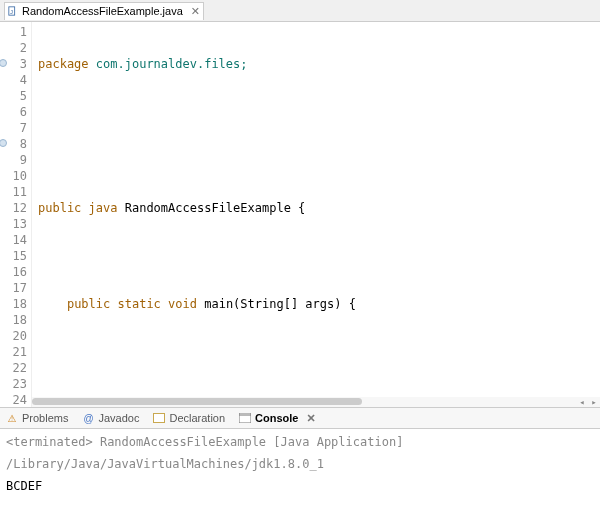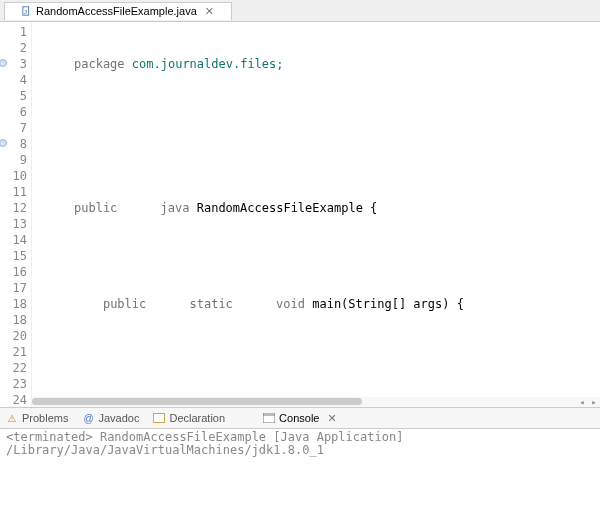"RandomAccessFileExample.java" .editor-tab { padding: 2px 17px -> 2px 3px }
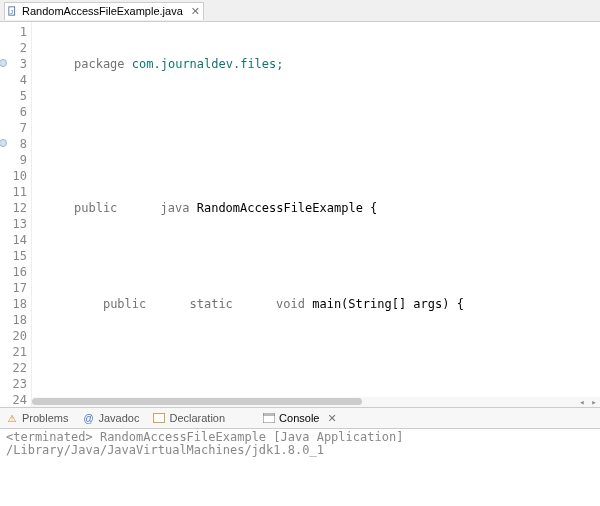"package" .kw { color: #737373 -> #a16207; margin-left: 36px -> none }
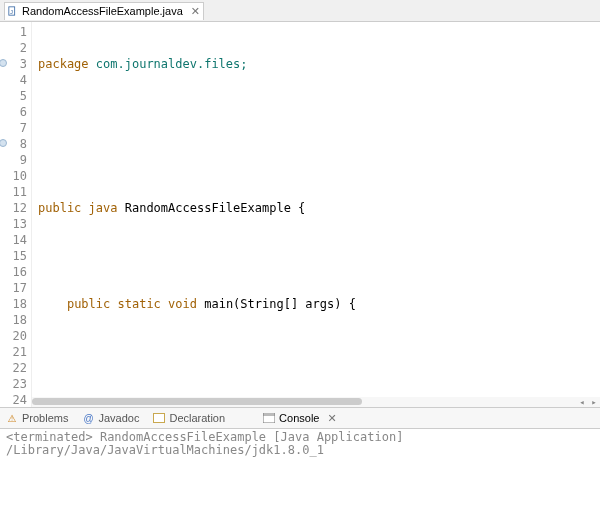"Console" .bottom-tab.active { font-weight: 400 -> 700; margin-left: 24px -> none }
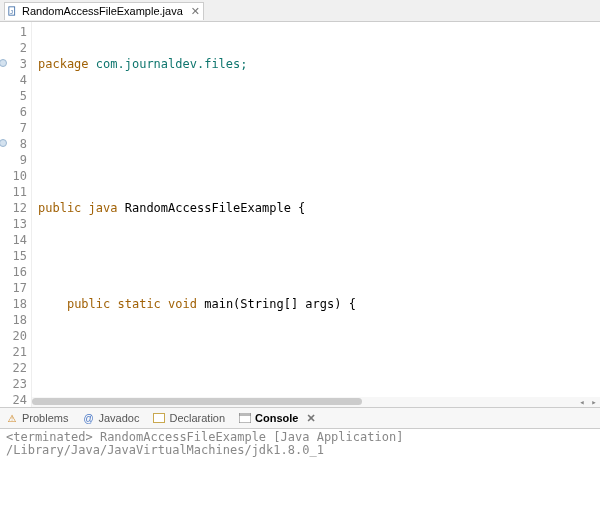"<terminated> RandomAccessFileExample" .console-area { line-height: 13px -> 22px }
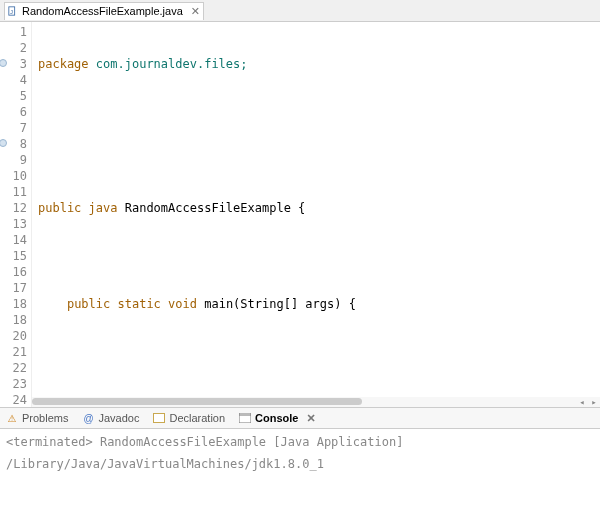"BCDEF" div { html: none -> <div>BCDEF</div> }
